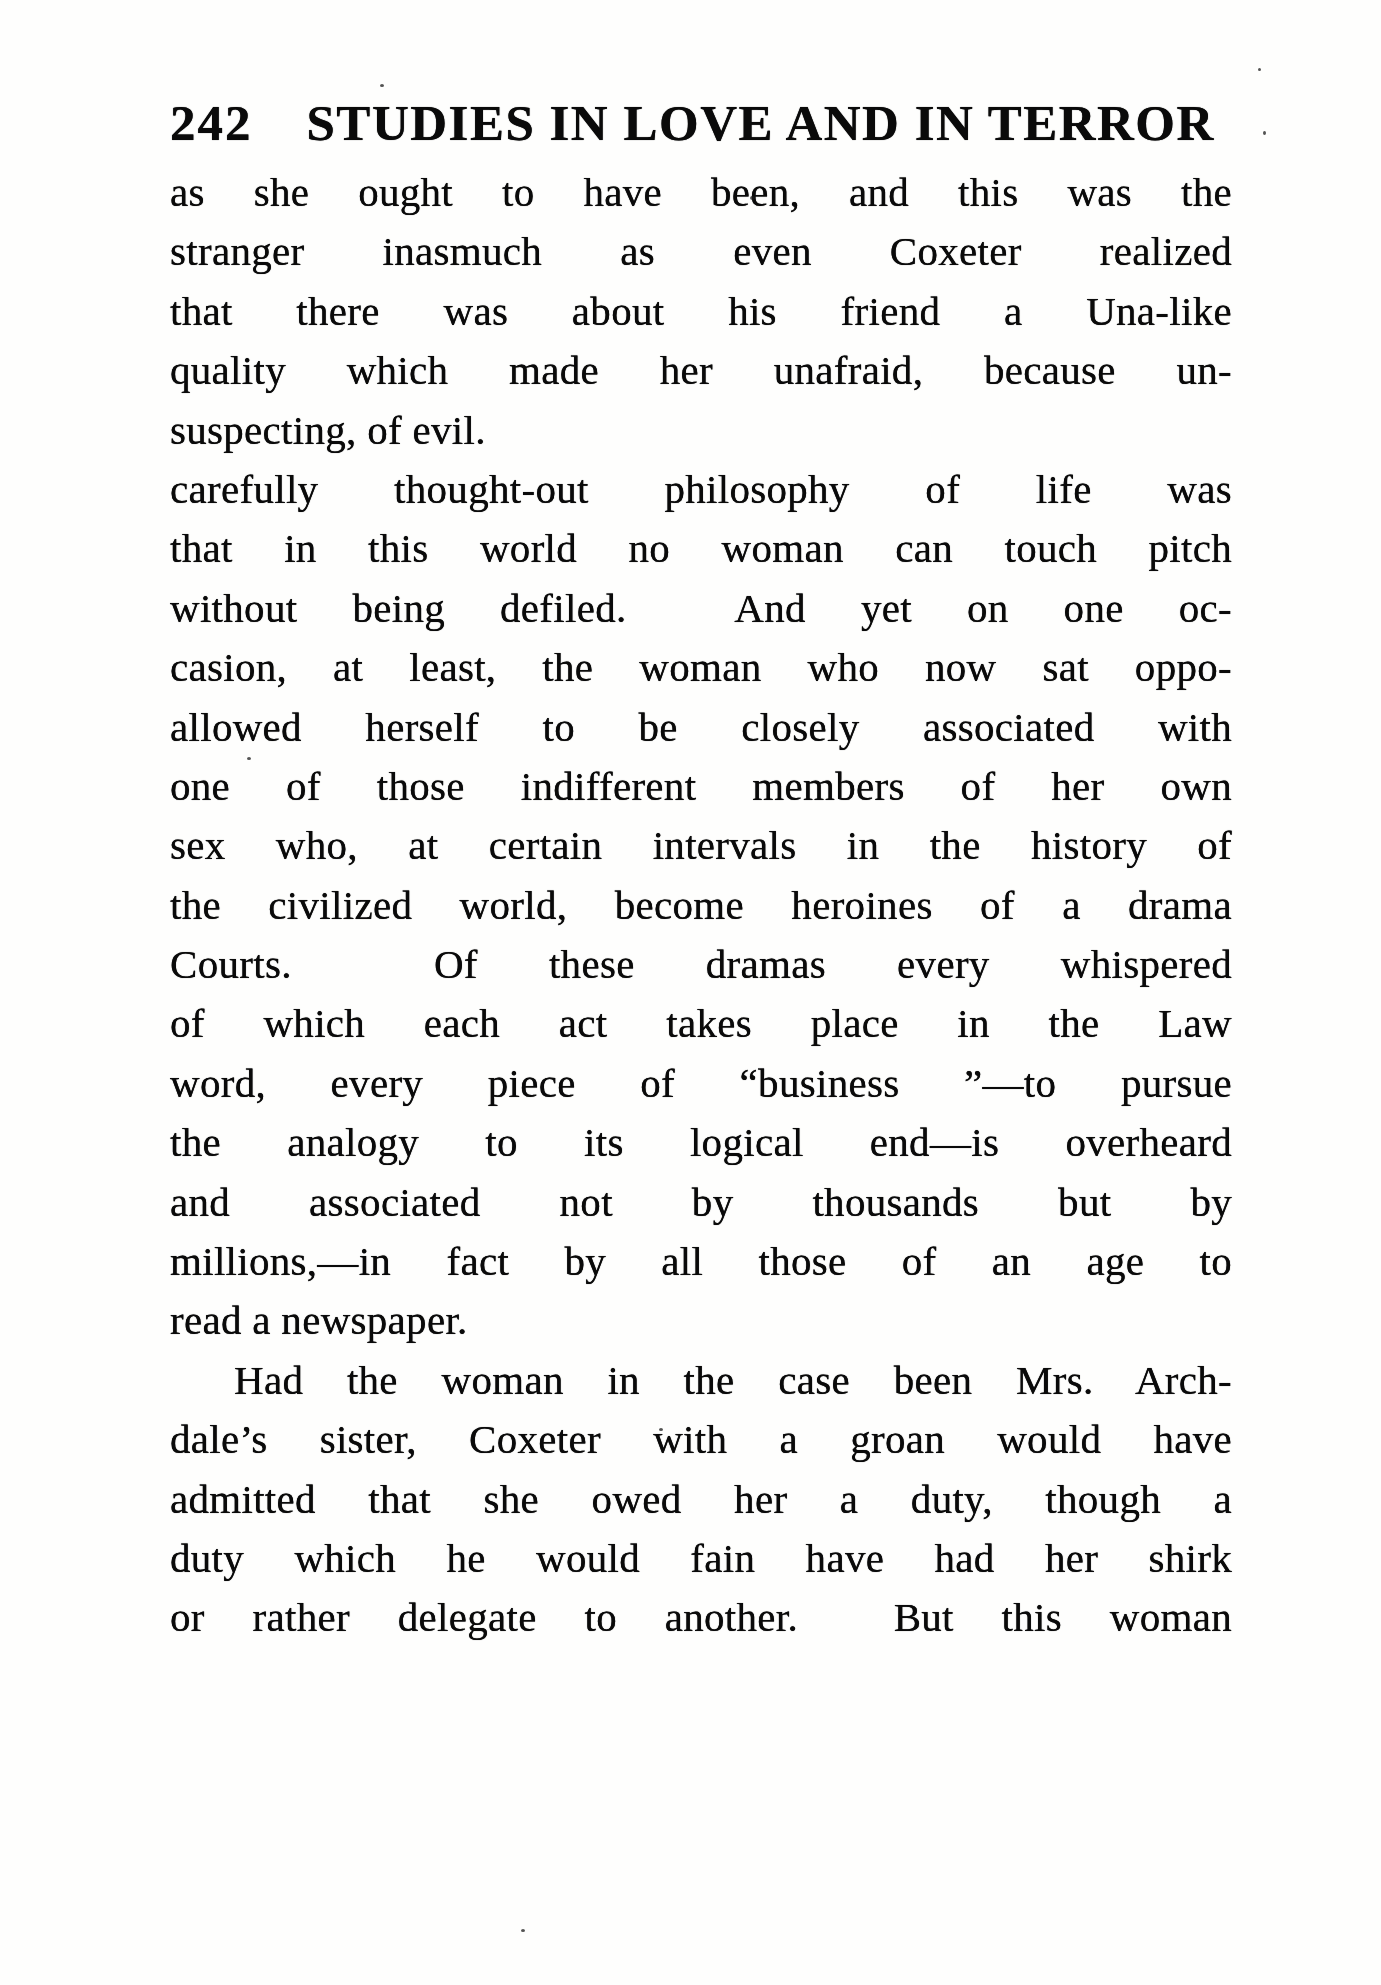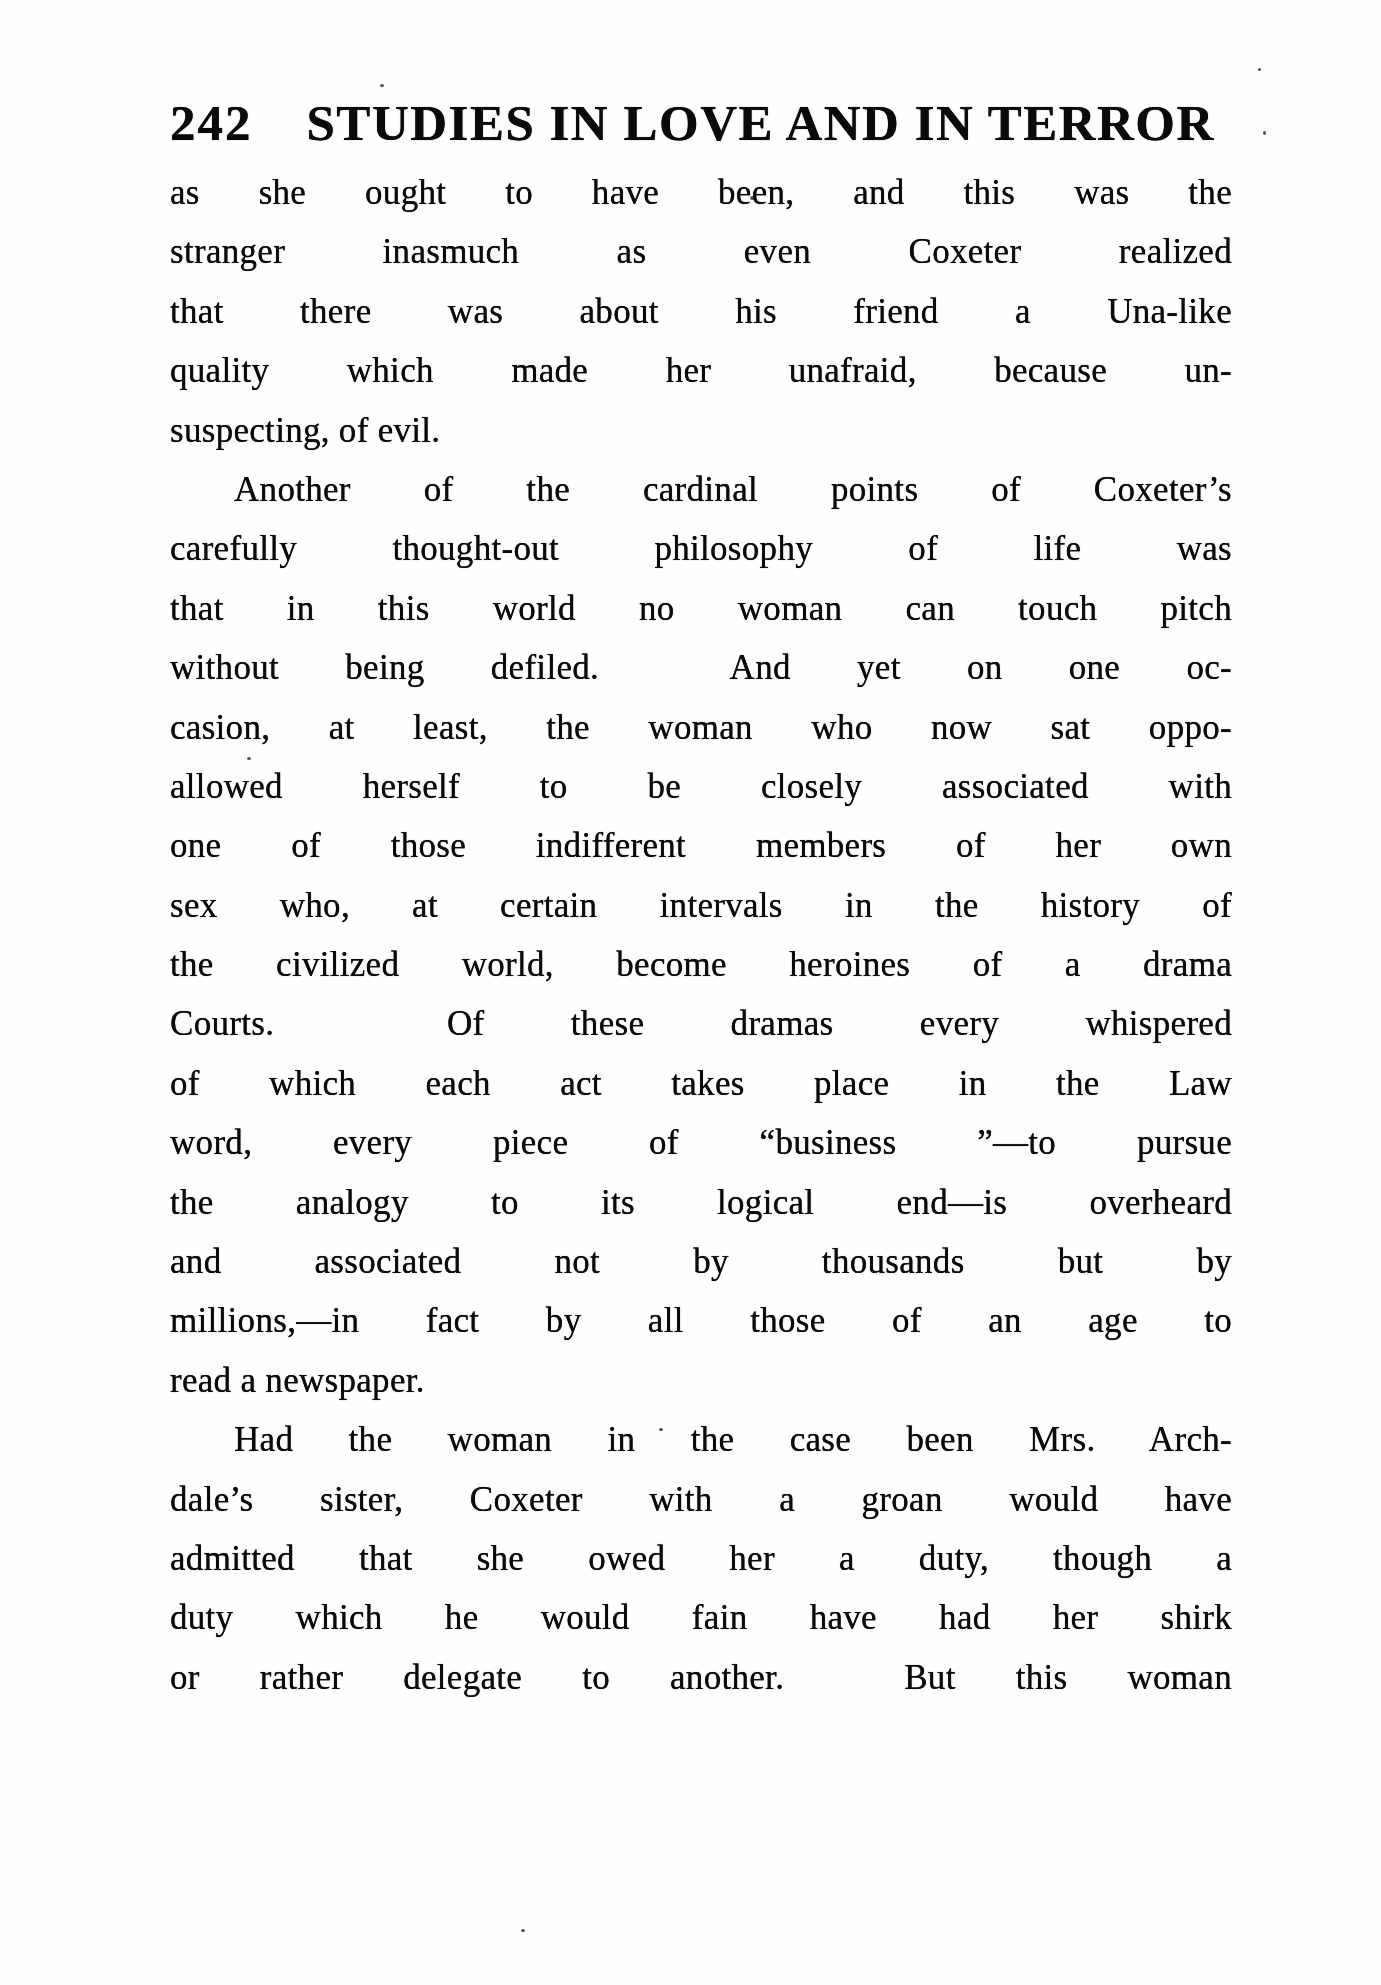"as she ought to have" .page-text { font-size: 35px -> 41px }
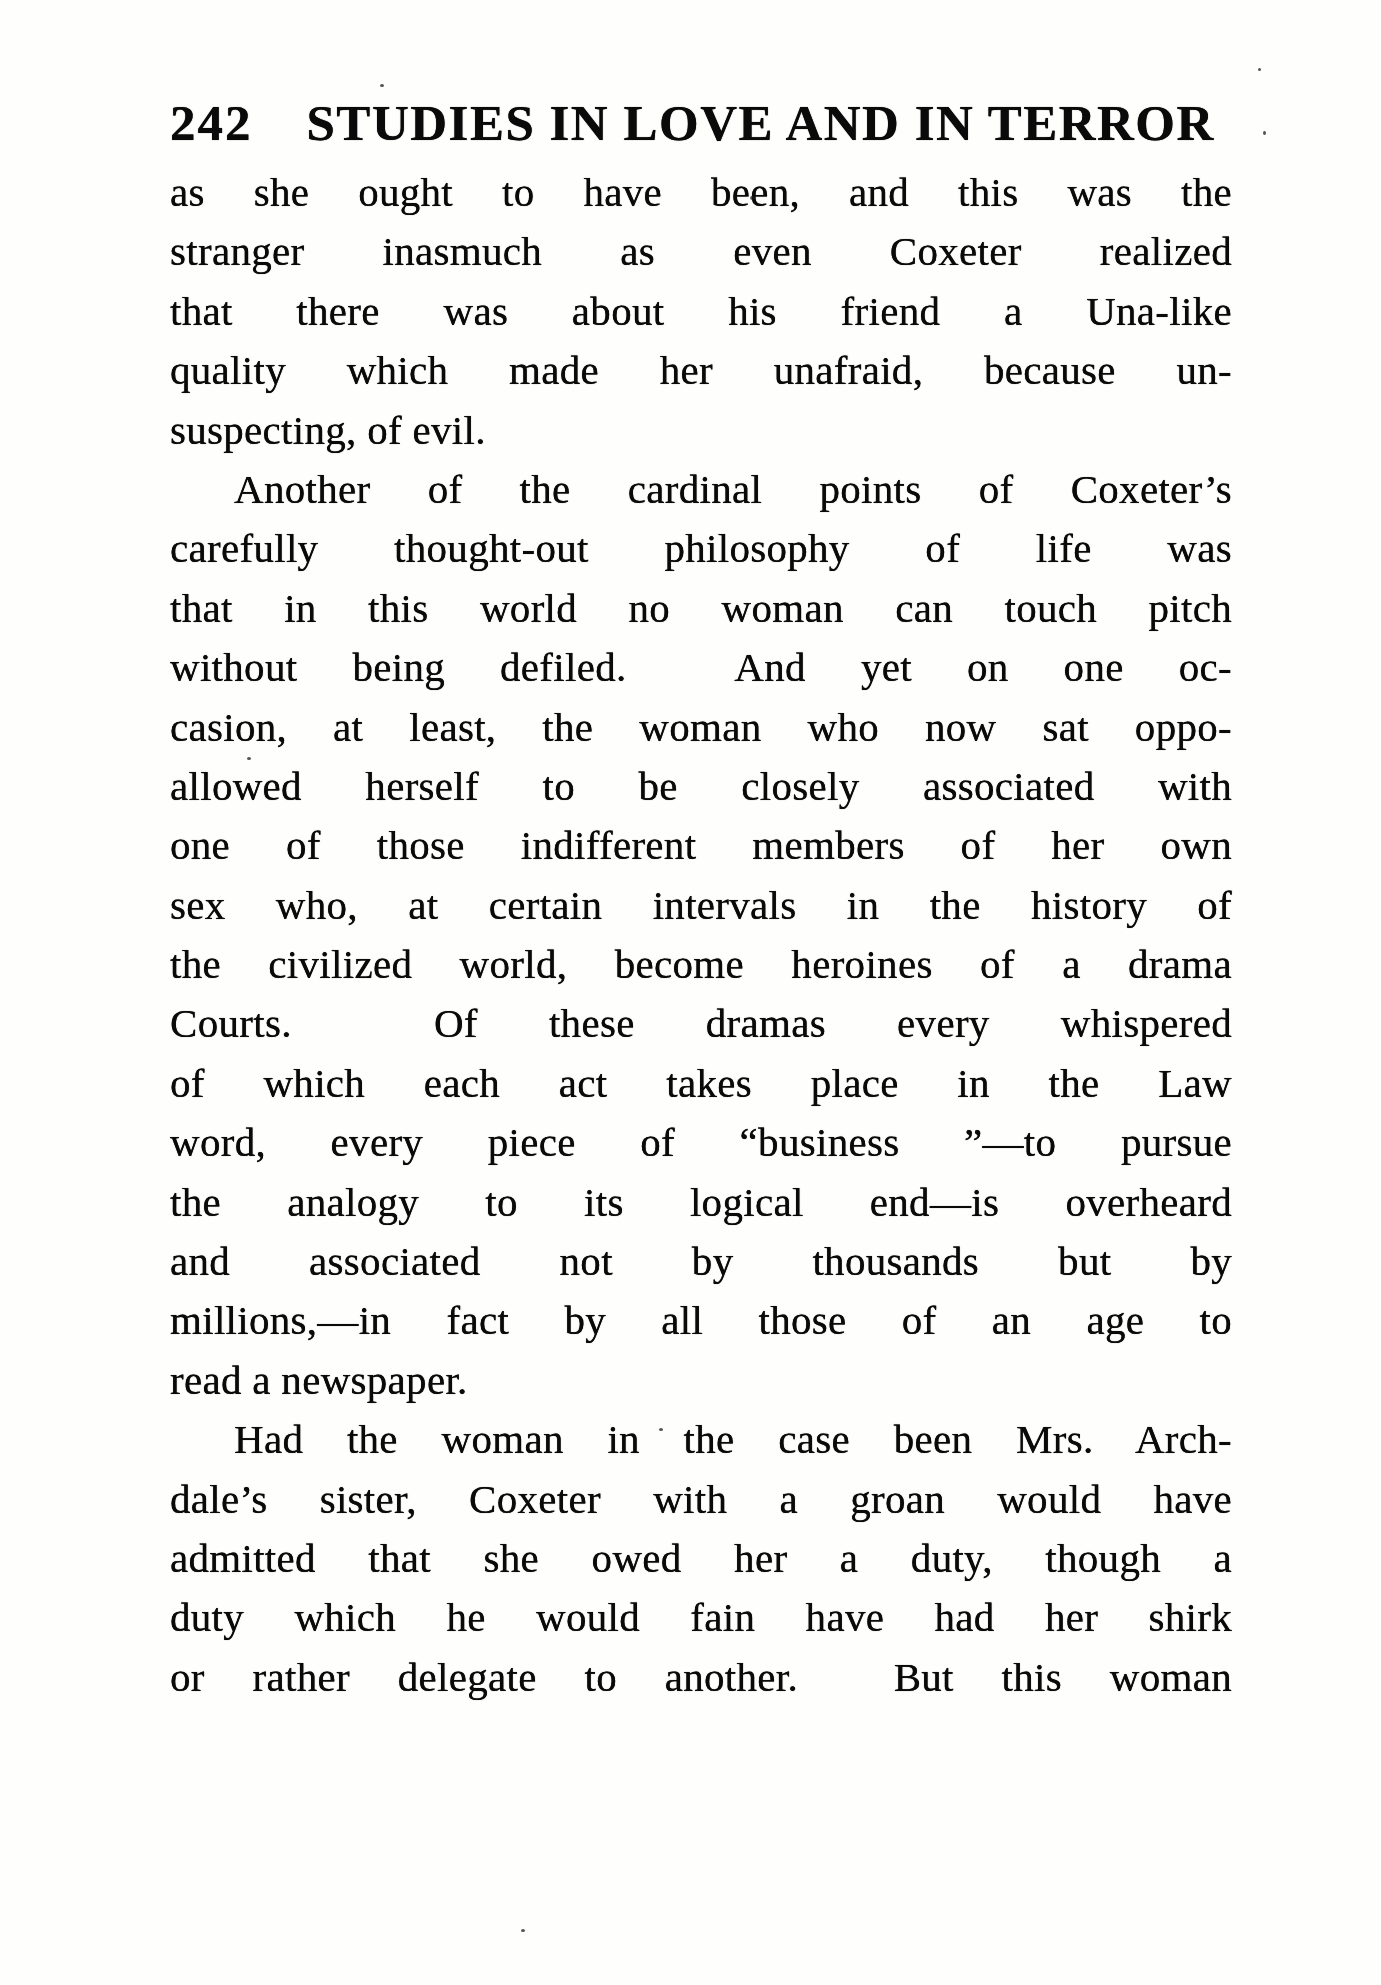"Another of the cardinal points" div.line { html: <div>Another of the cardinal points of Coxeter’s</div> -> none }
